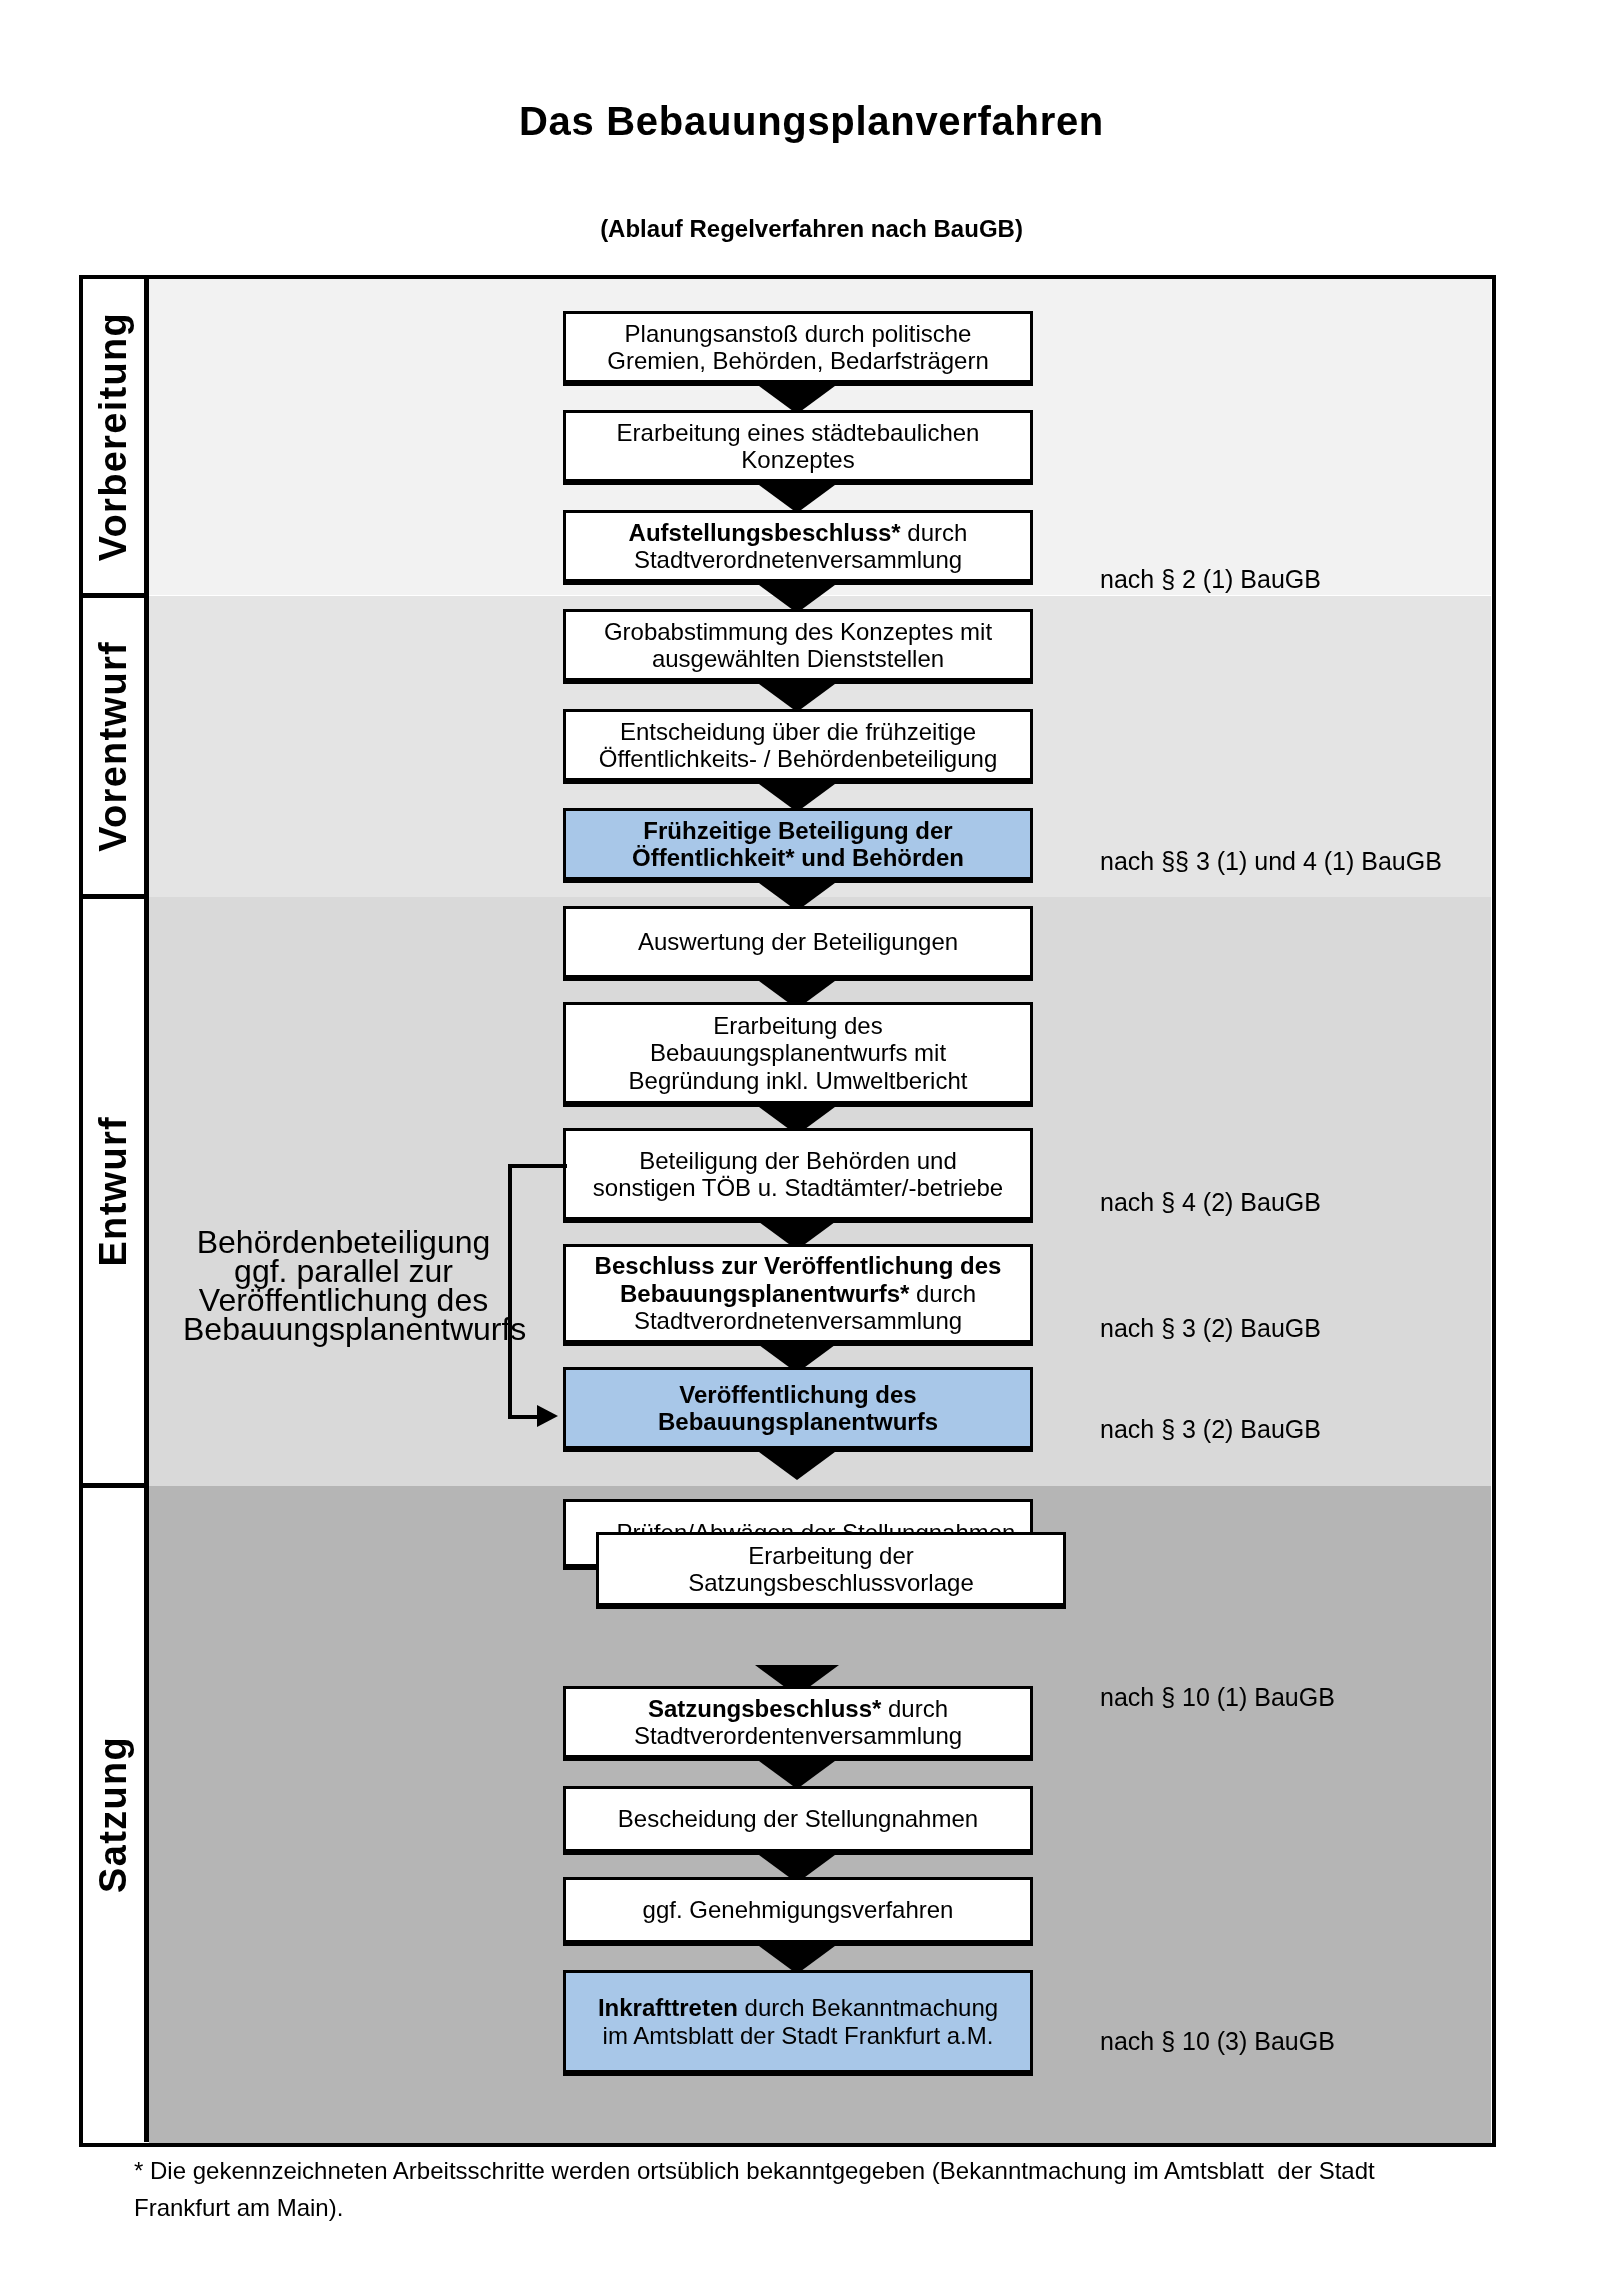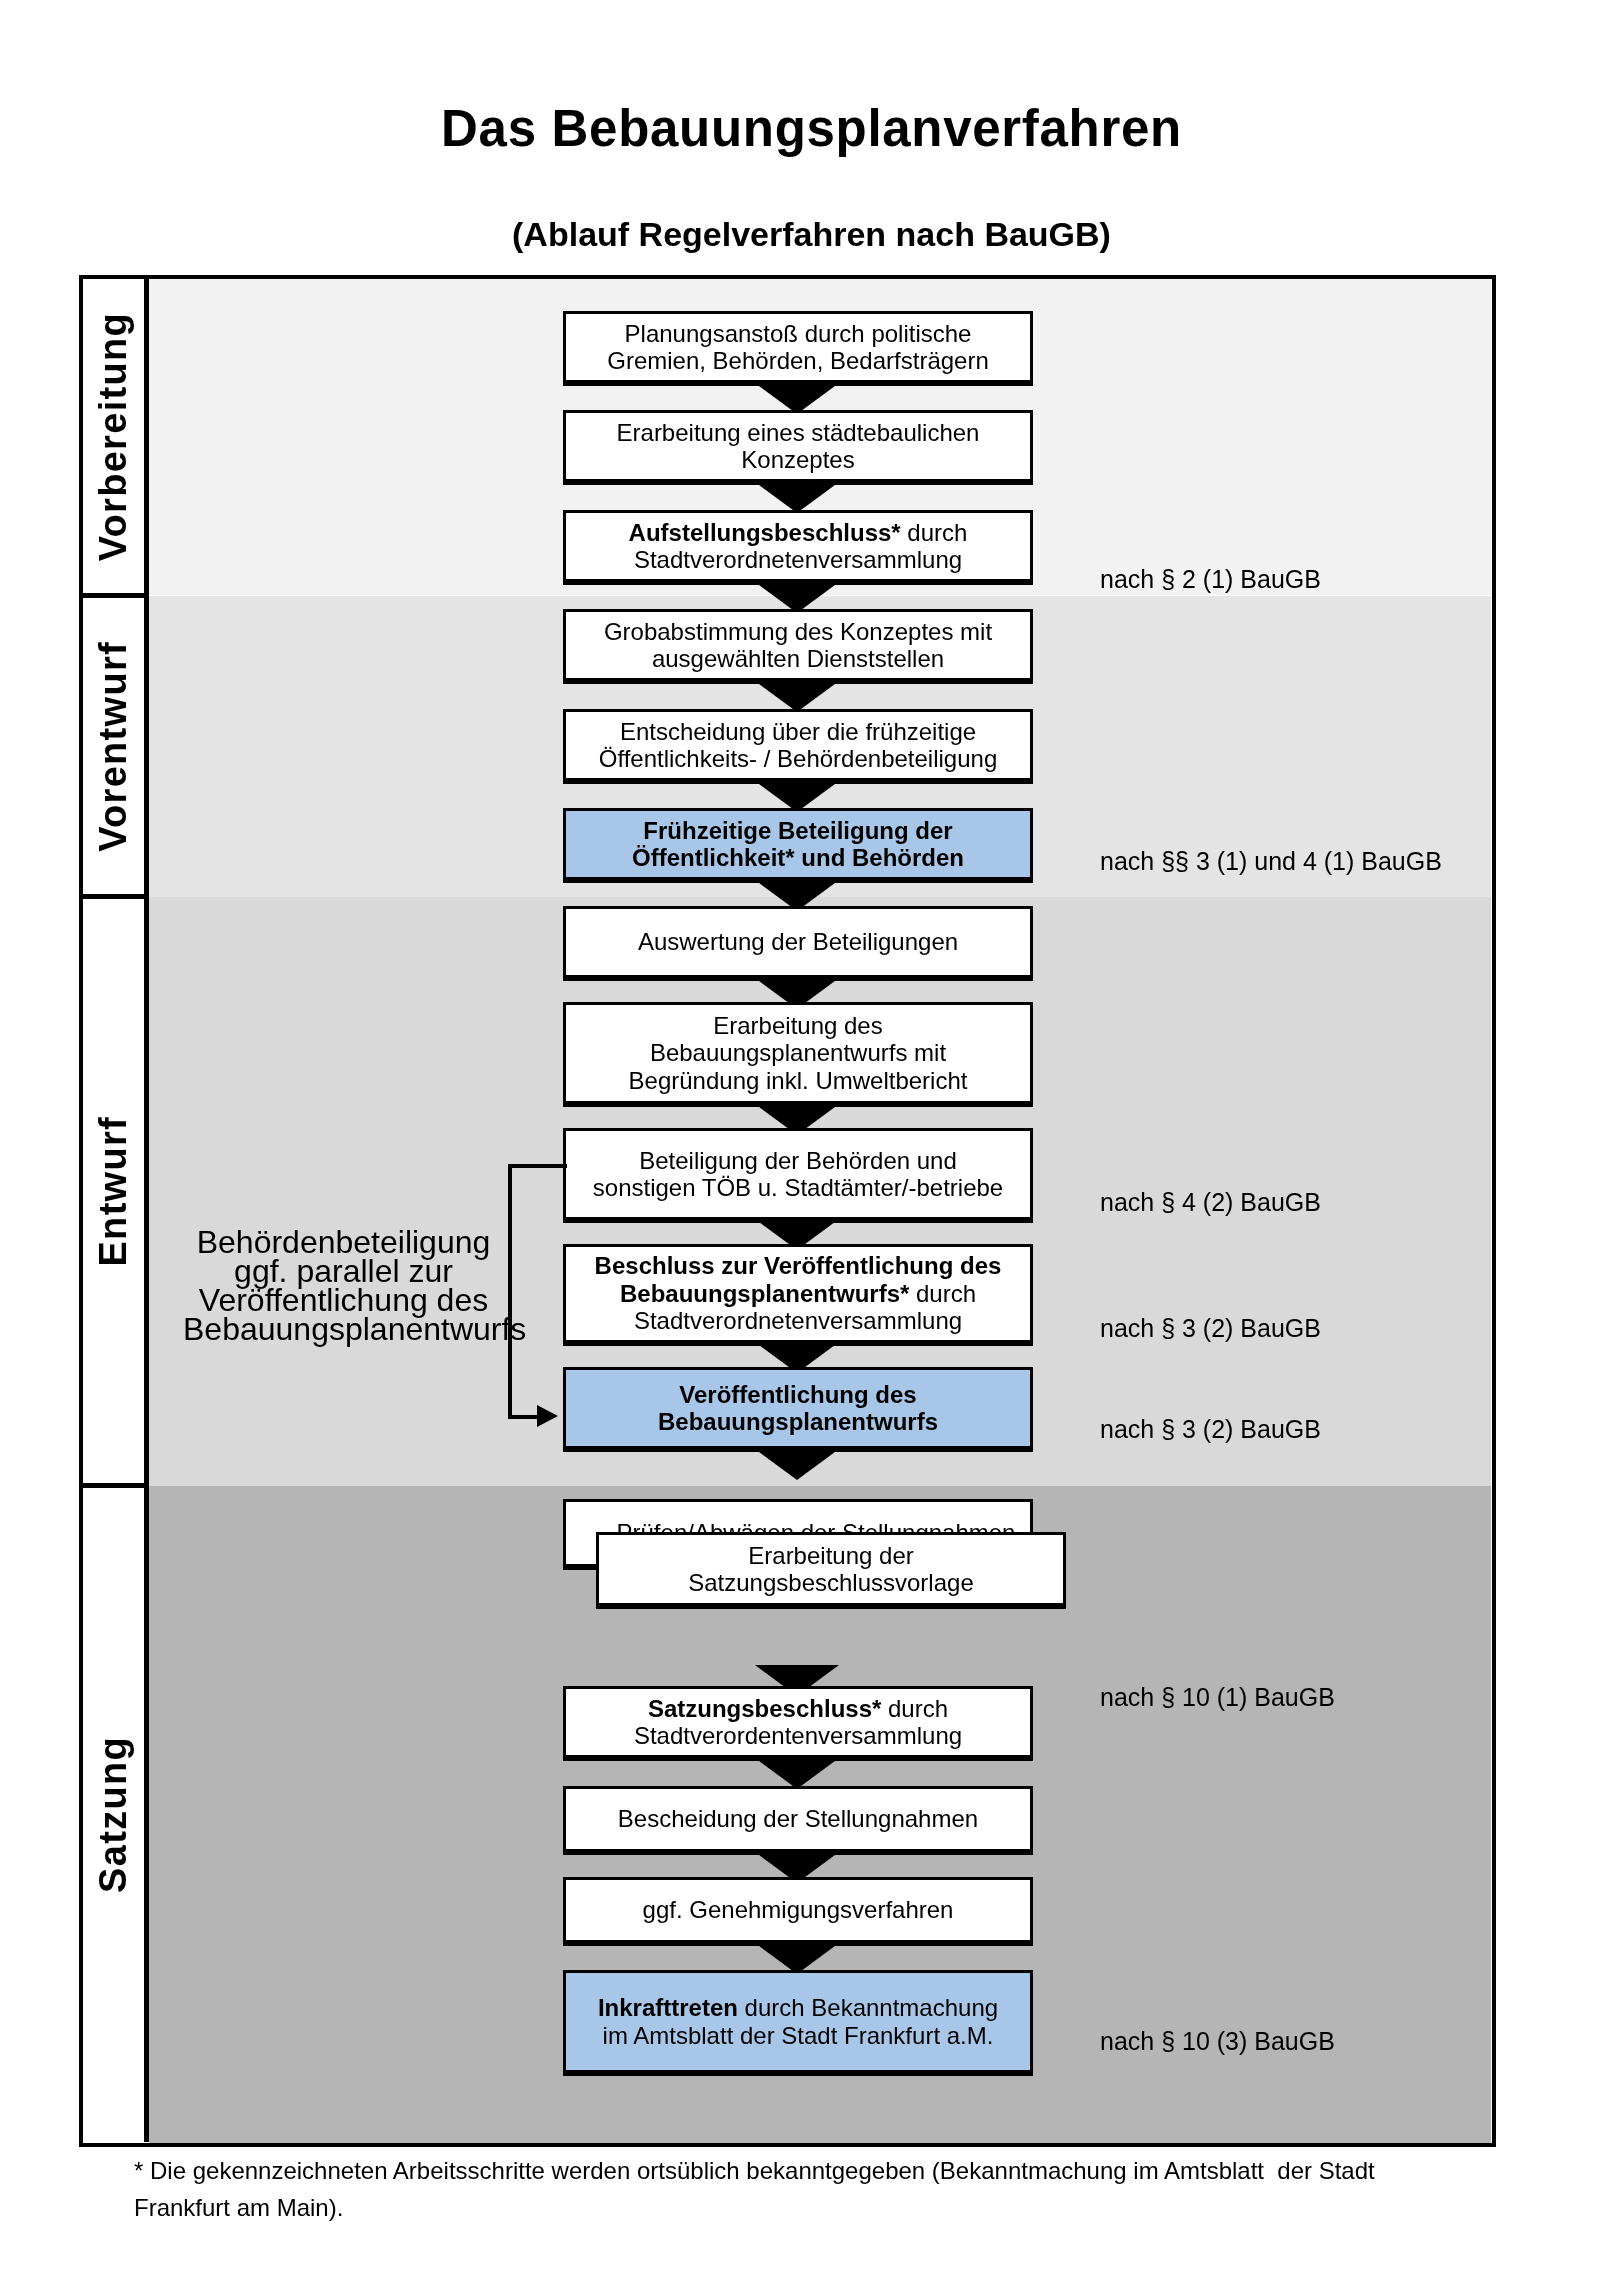"Das Bebauungsplanverfahren" #title { font-size: 51px -> 40px }
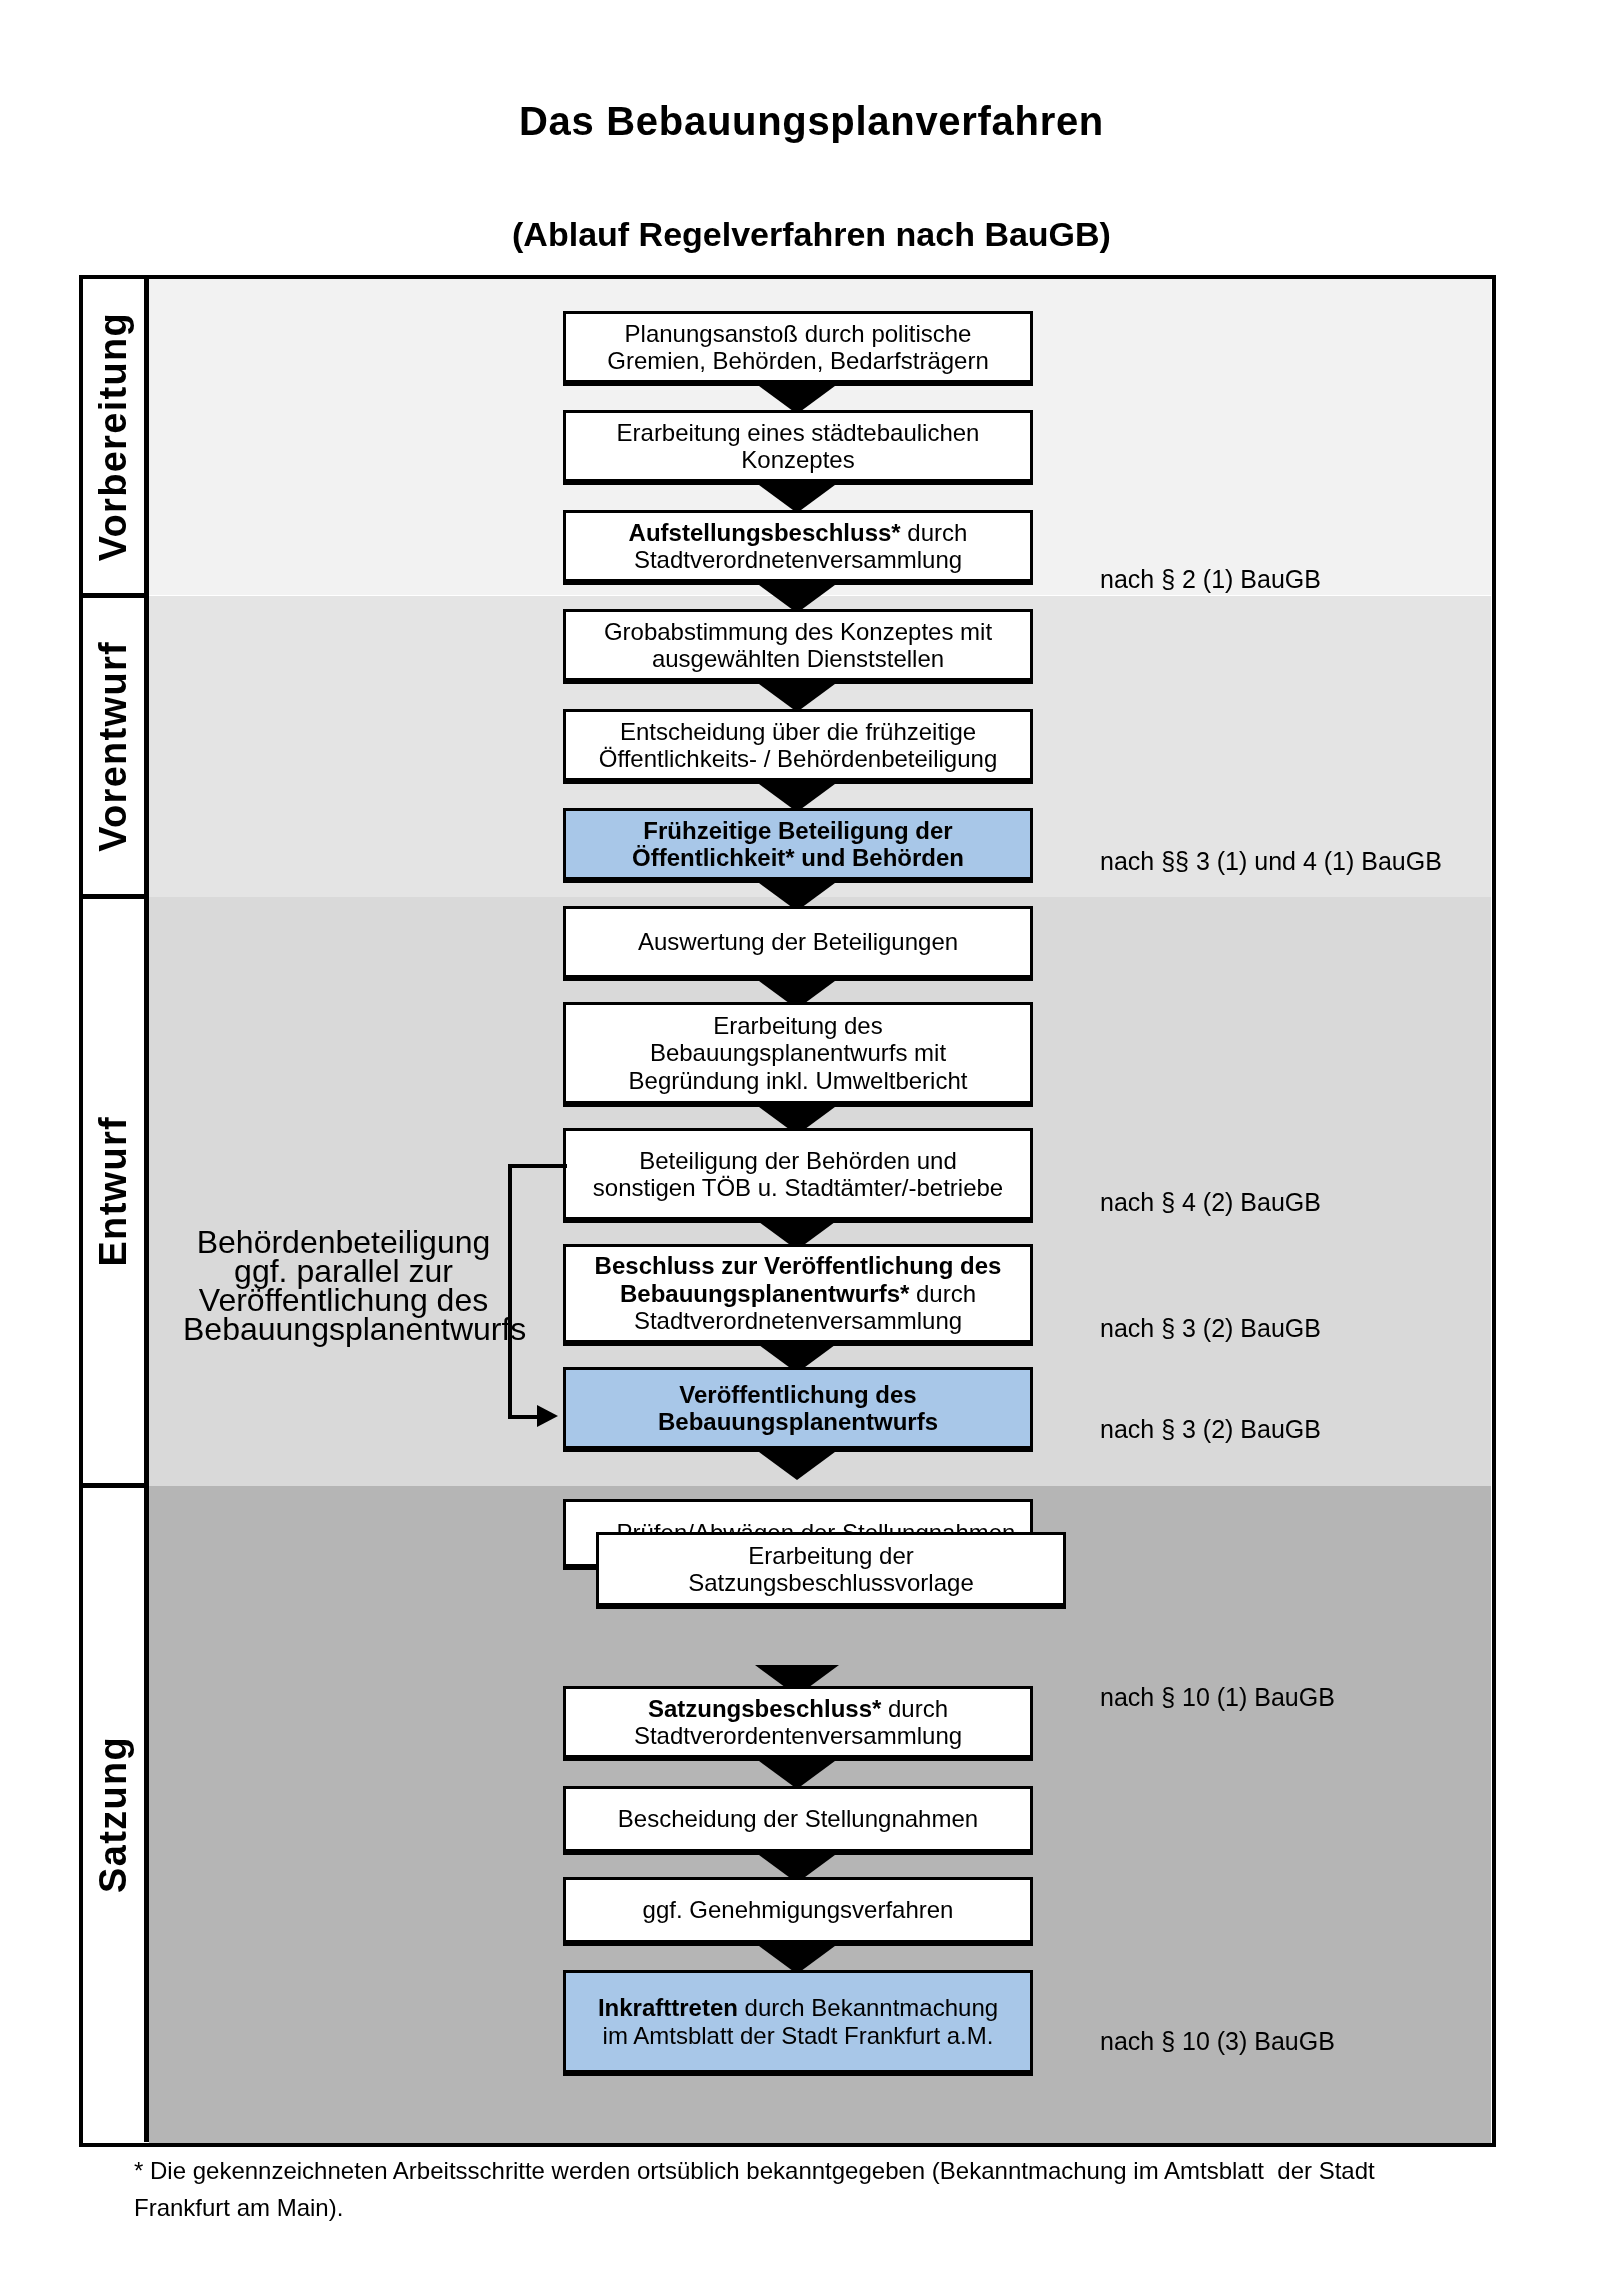"(Ablauf Regelverfahren nach BauGB)" #subtitle { font-size: 34px -> 24px }
